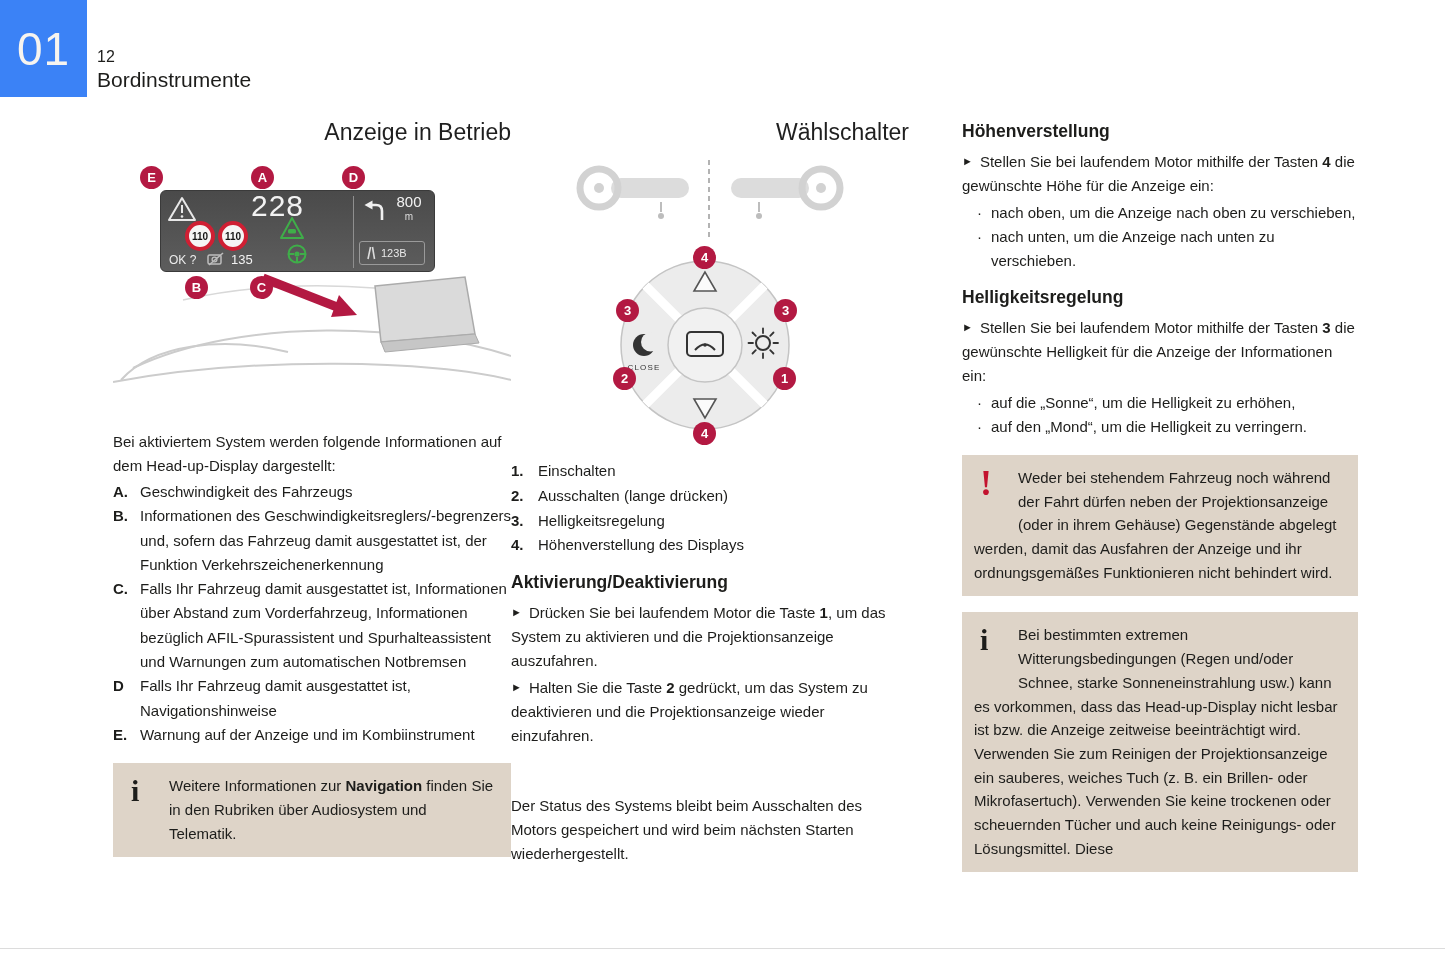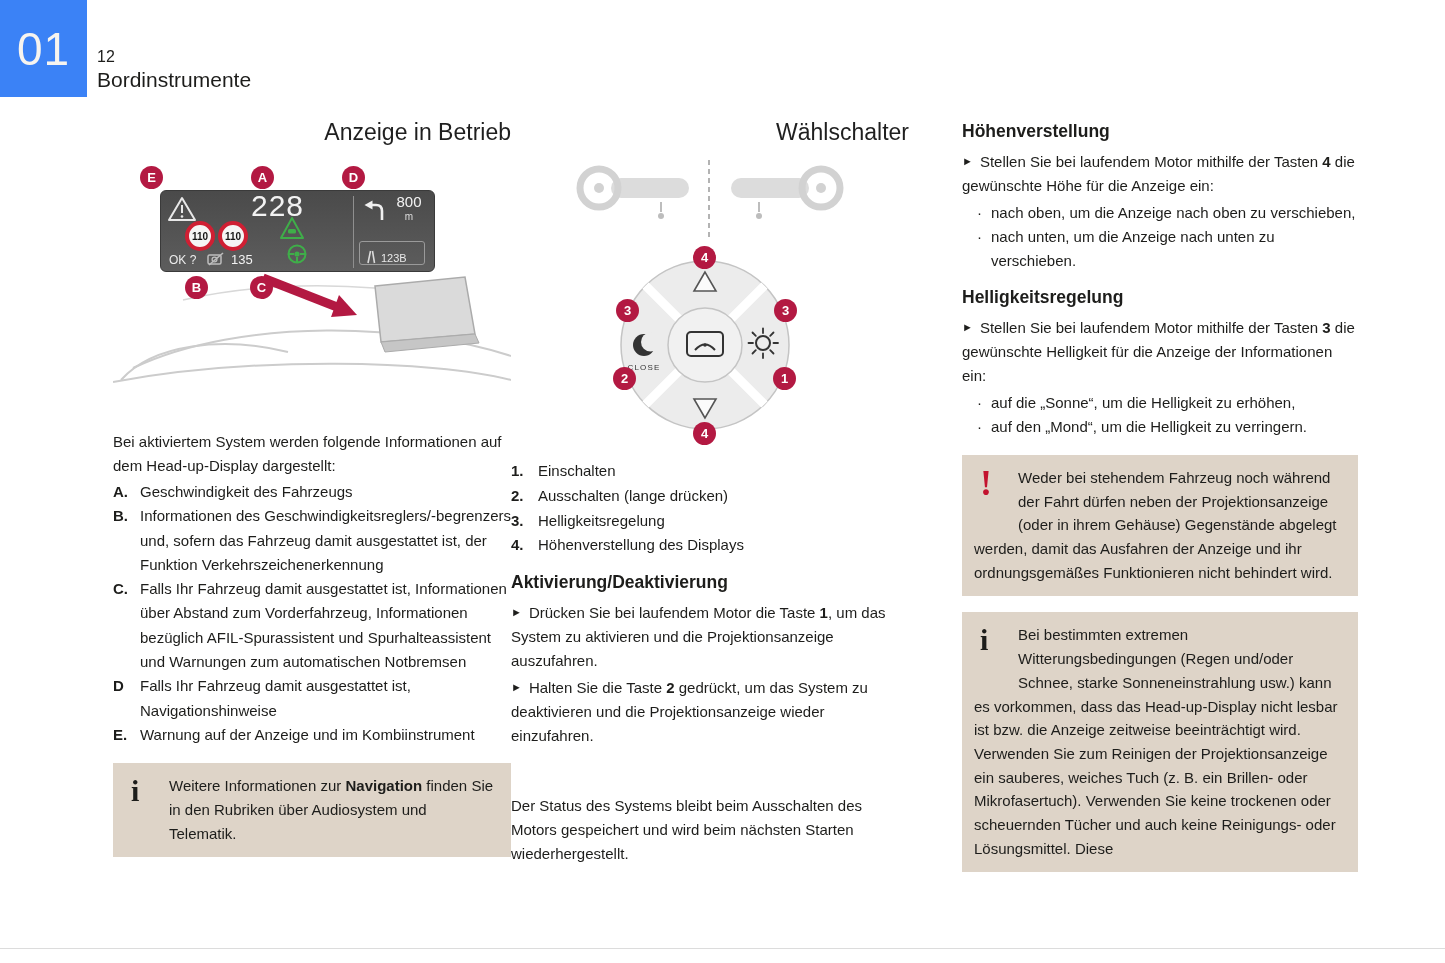"123B" .hud-chip { align-items: flex-end -> center }
